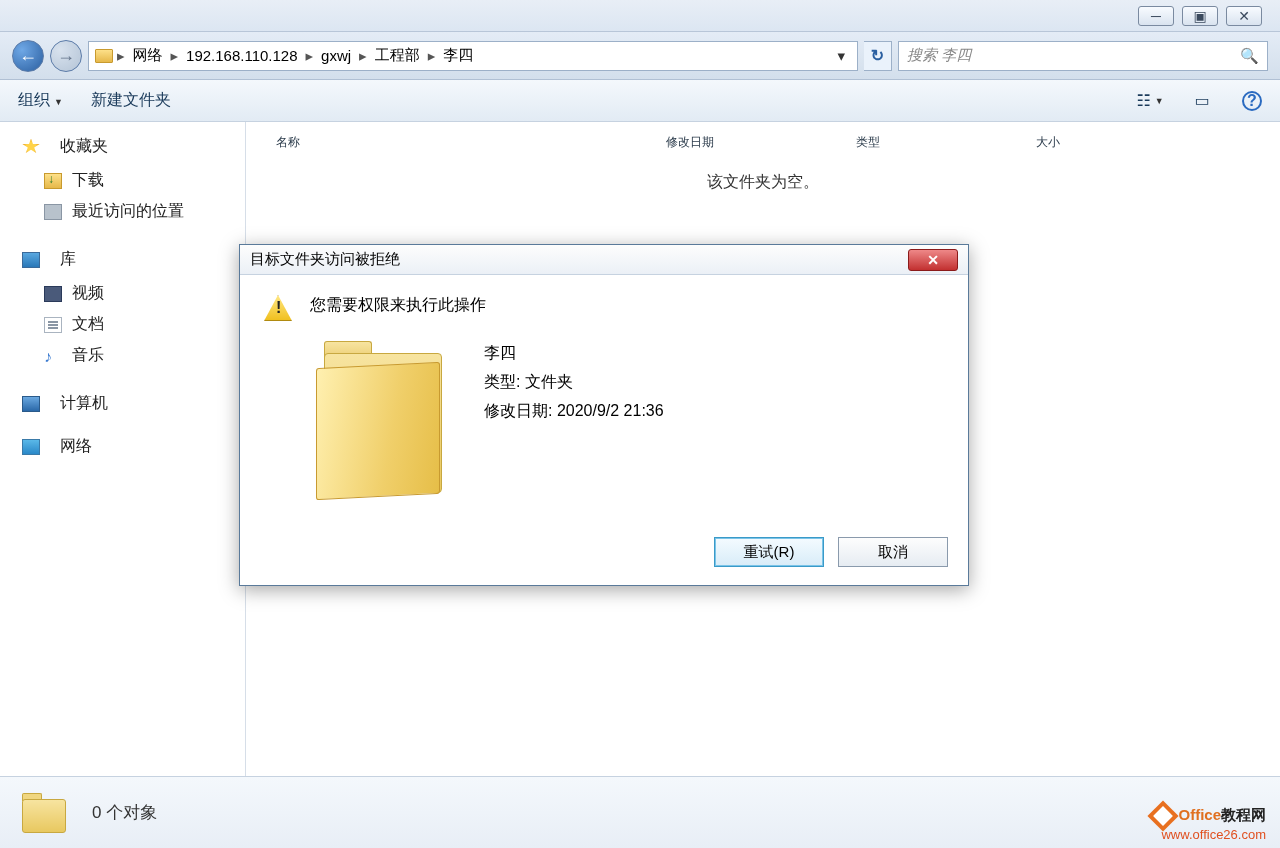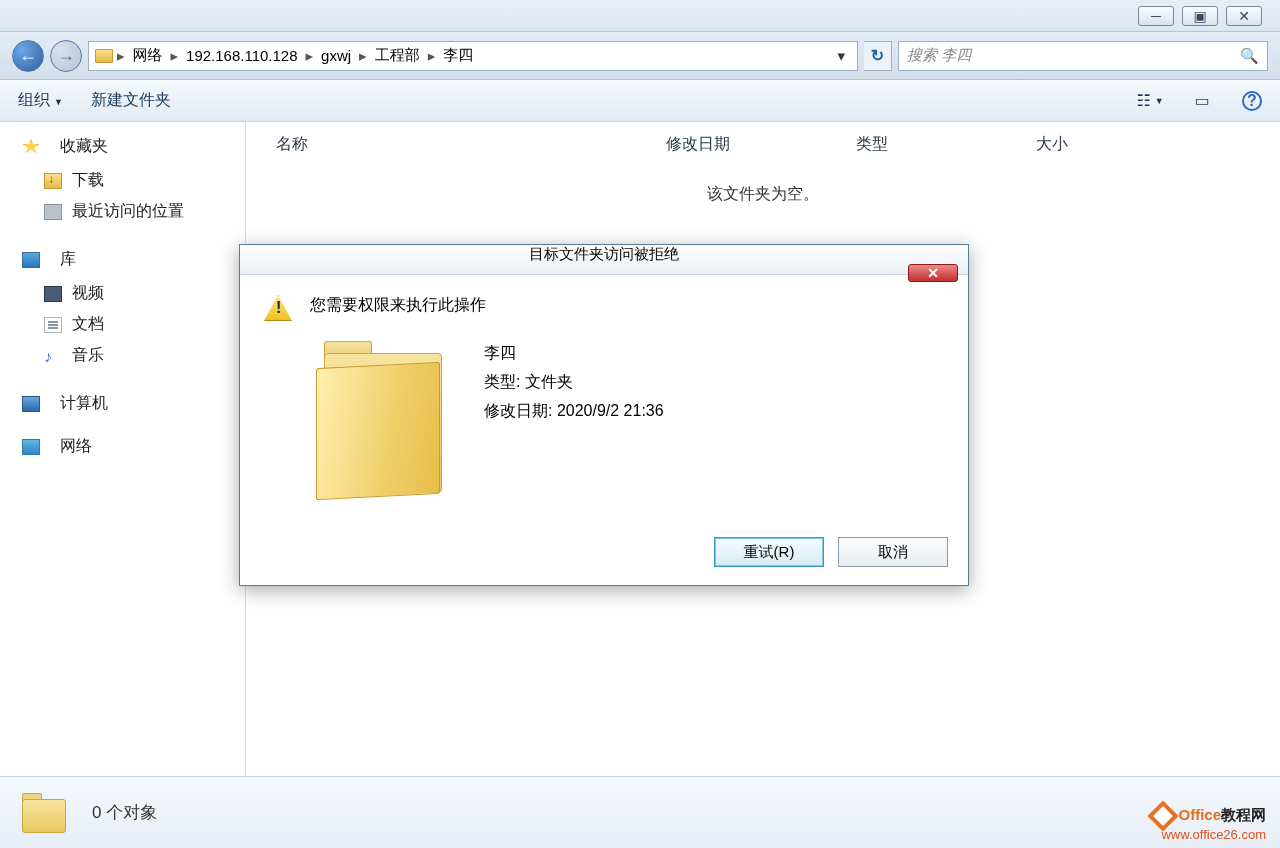"名称" .colheaders { font-size: 16px -> 12px }
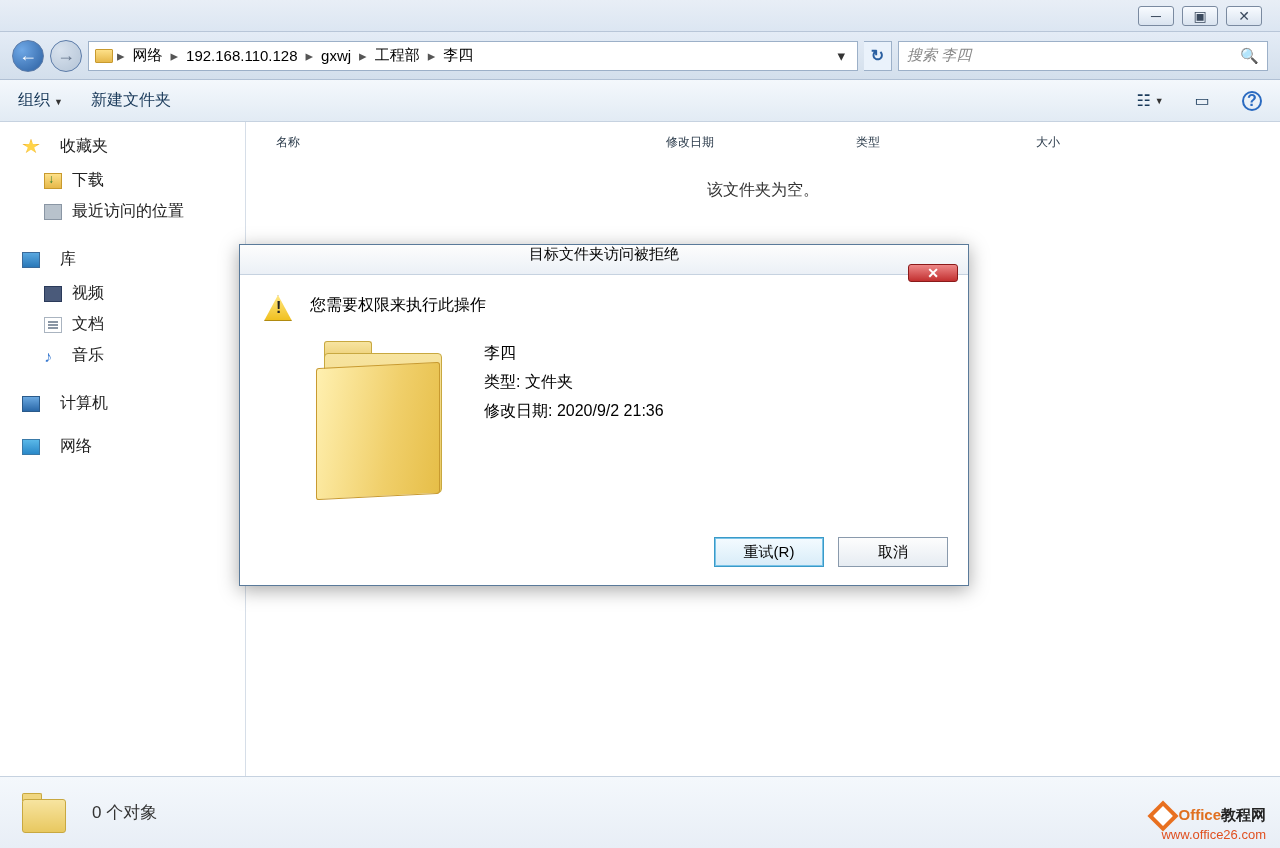"该文件夹为空。" .empty { margin-top: 16px -> 8px }
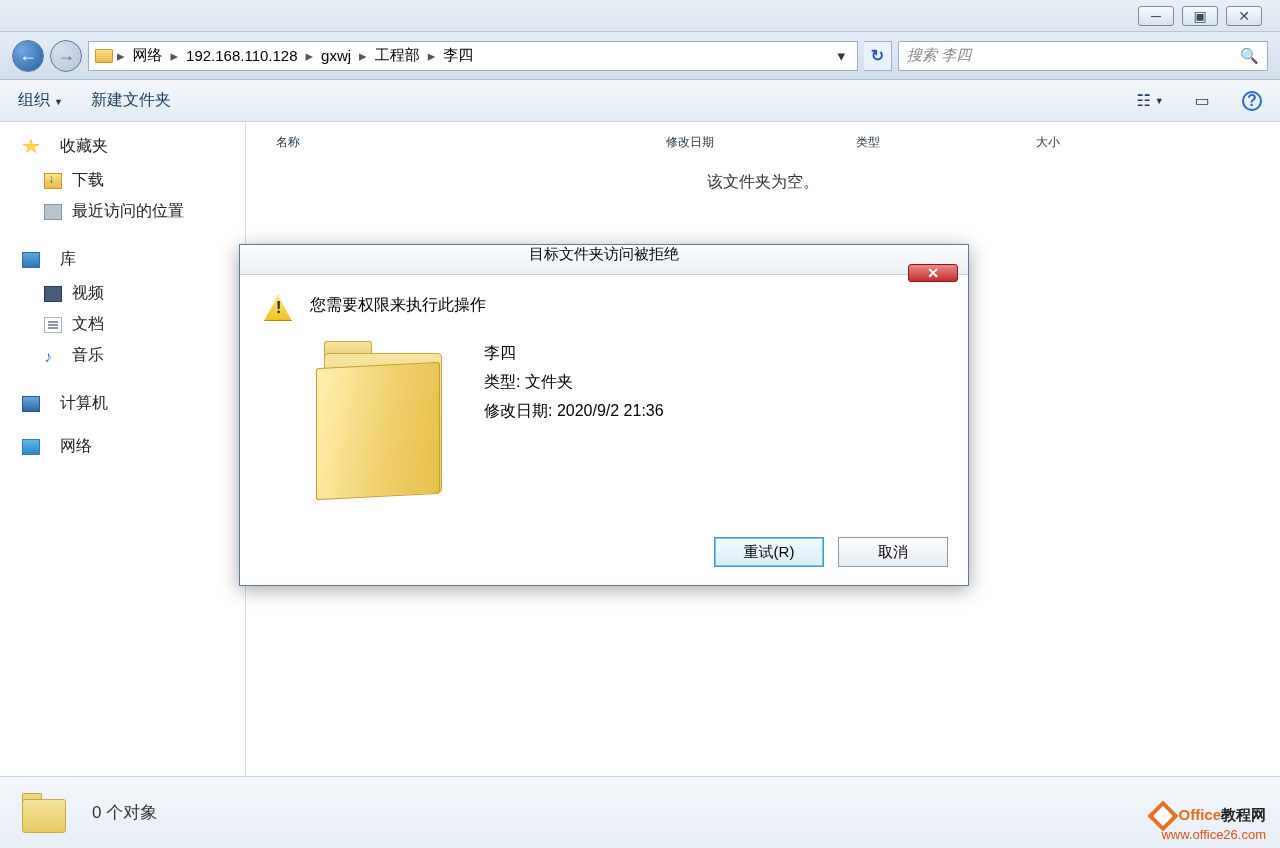"目标文件夹访问被拒绝" .dialog .titlebar2 { flex-direction: column -> none }
